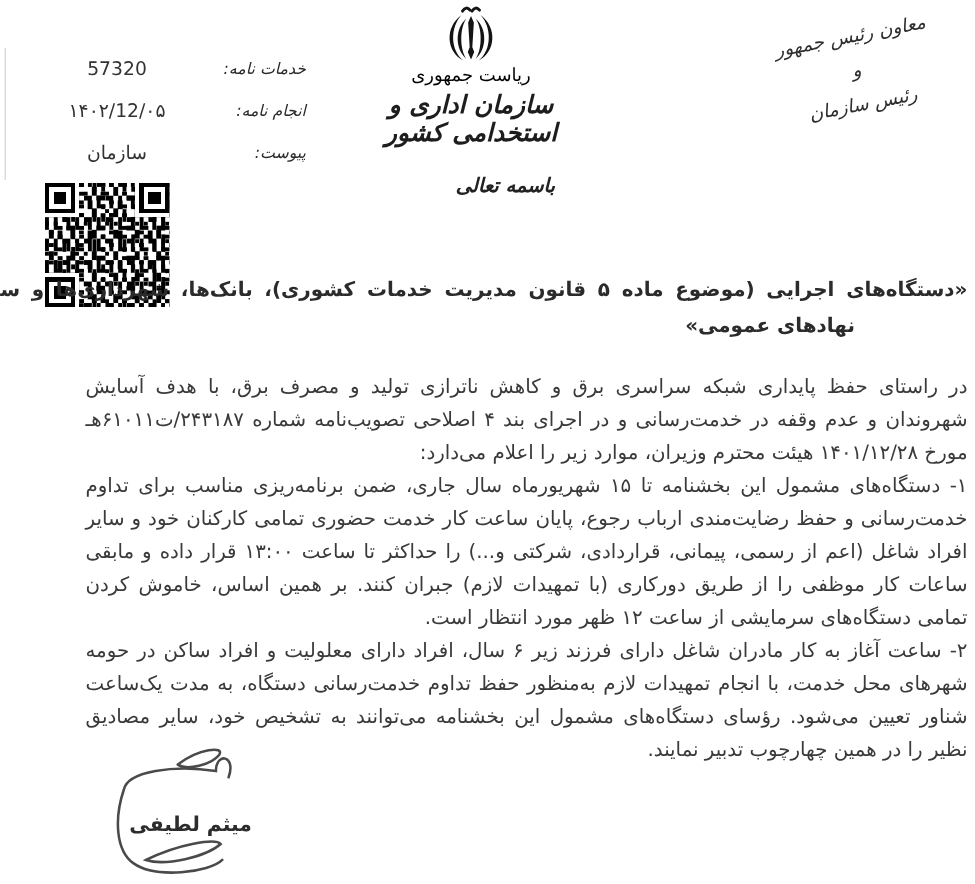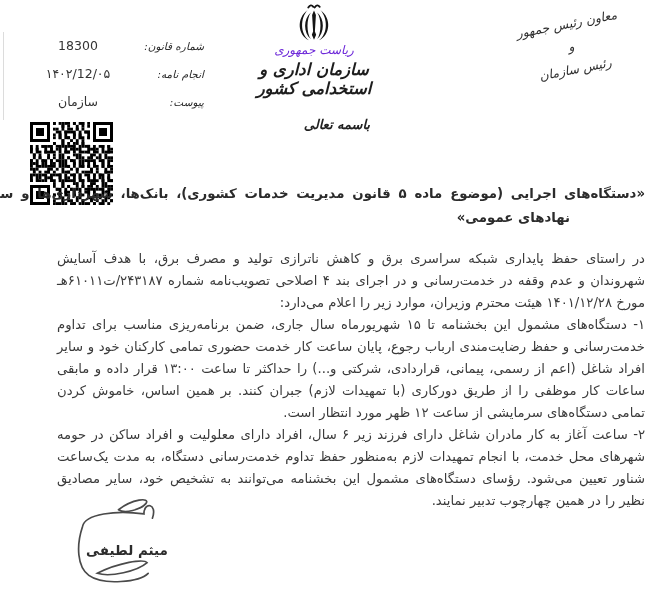"18300" span.meta-value { text: 18300 -> 57320 }
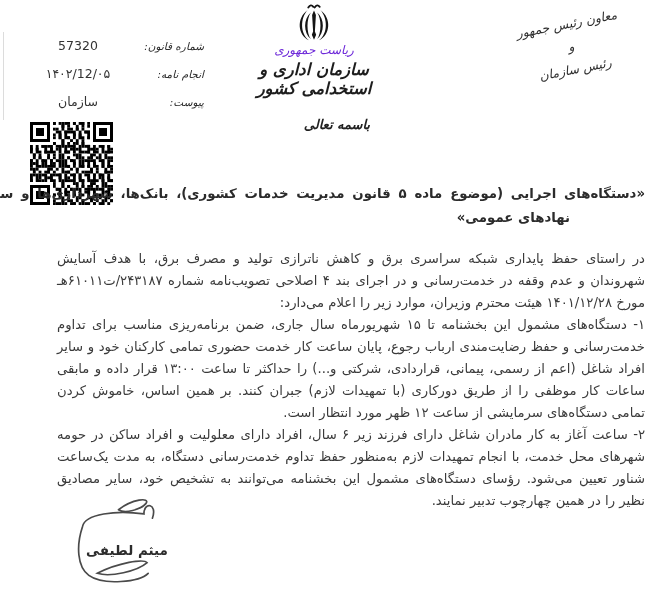"شماره قانون:" span.meta-label { text: شماره قانون -> خدمات نامه }
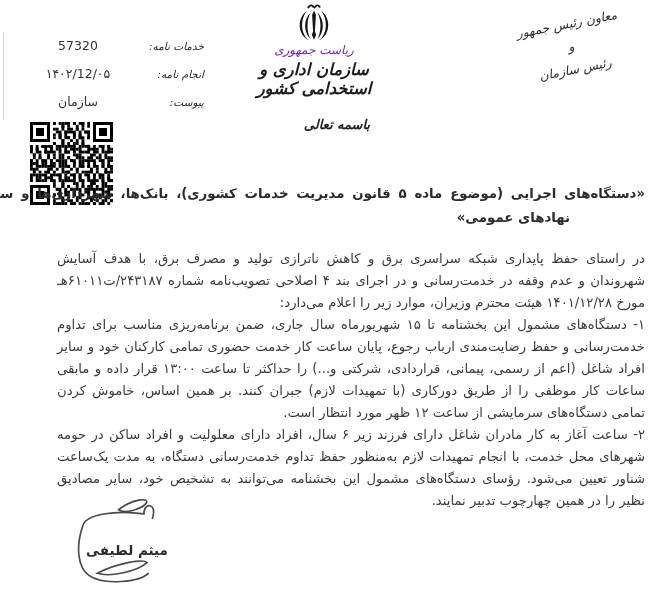"ریاست جمهوری" .org1 { color: #6d28d9 -> #000000; font-style: italic -> none }
